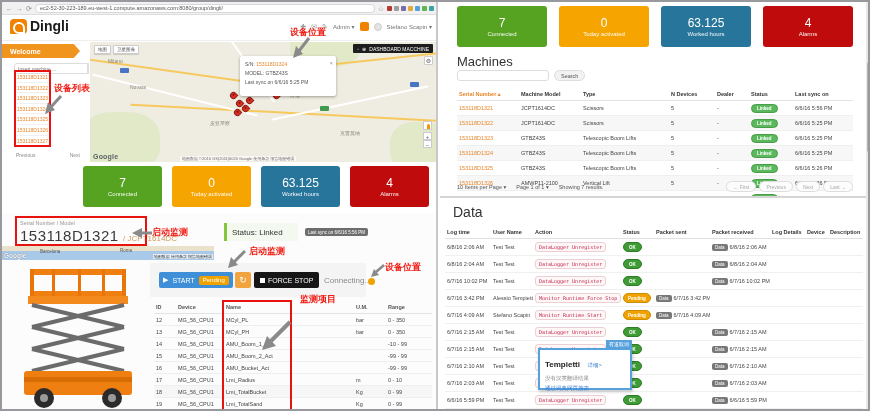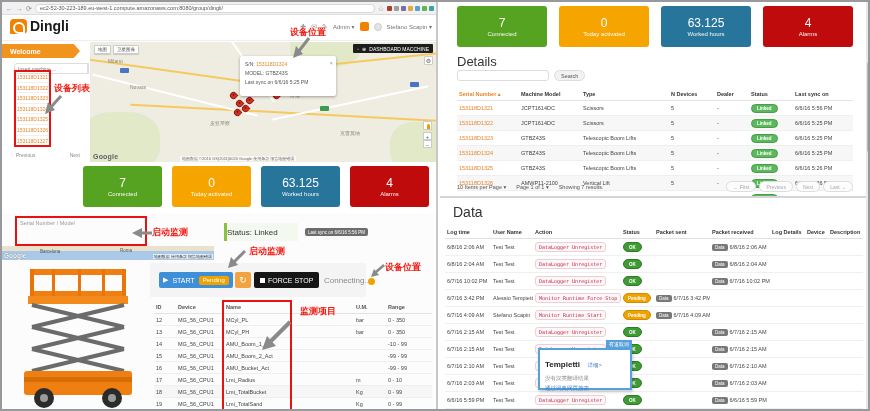"Details" h2.sec-title { text: Details -> Machines }
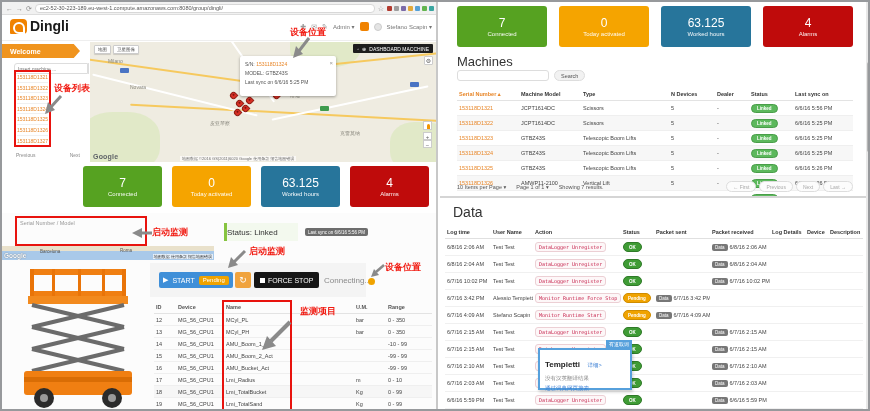"153118D1321 / JCPT1614DC" div.sn-line { html: none -> <div> <span>153118D1321</span> <span>/ JCPT1614DC</span> </div> }
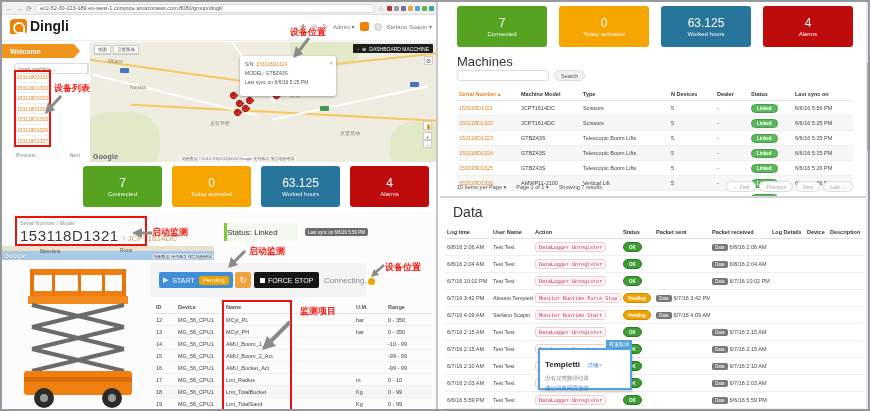"Status: Linked" .status-box { padding-left: none -> 5px }
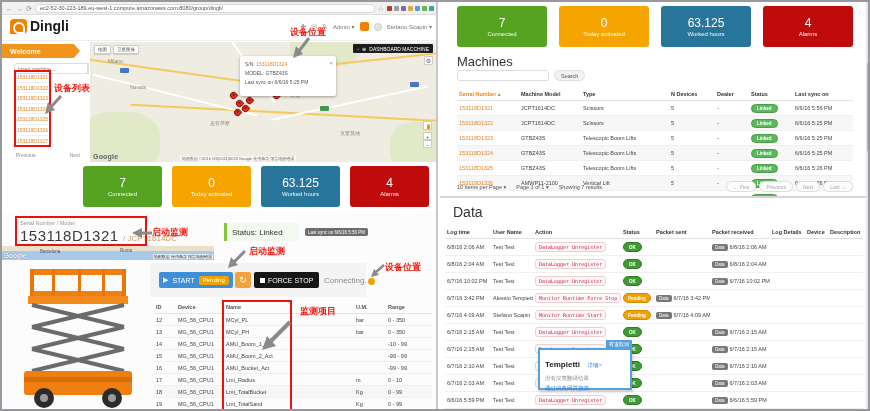"监测项目" span.ann { top: 92px -> 80px }
